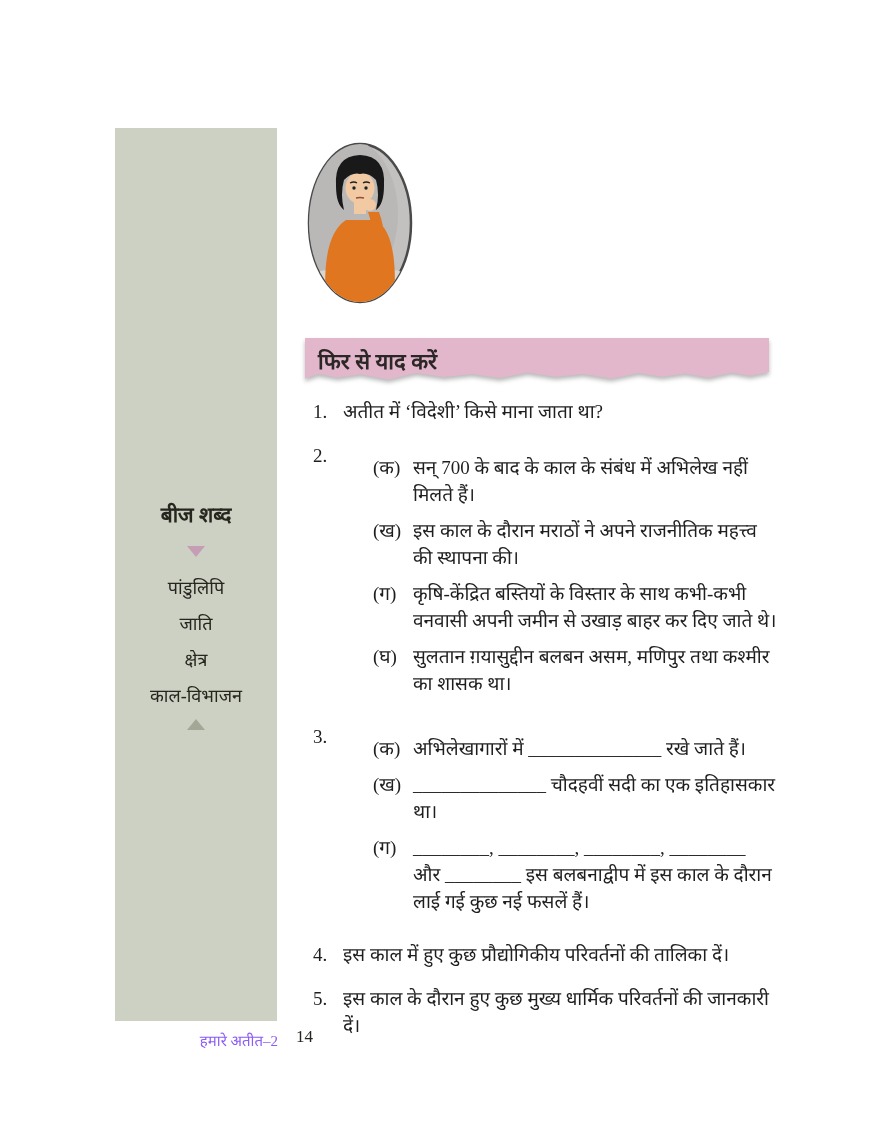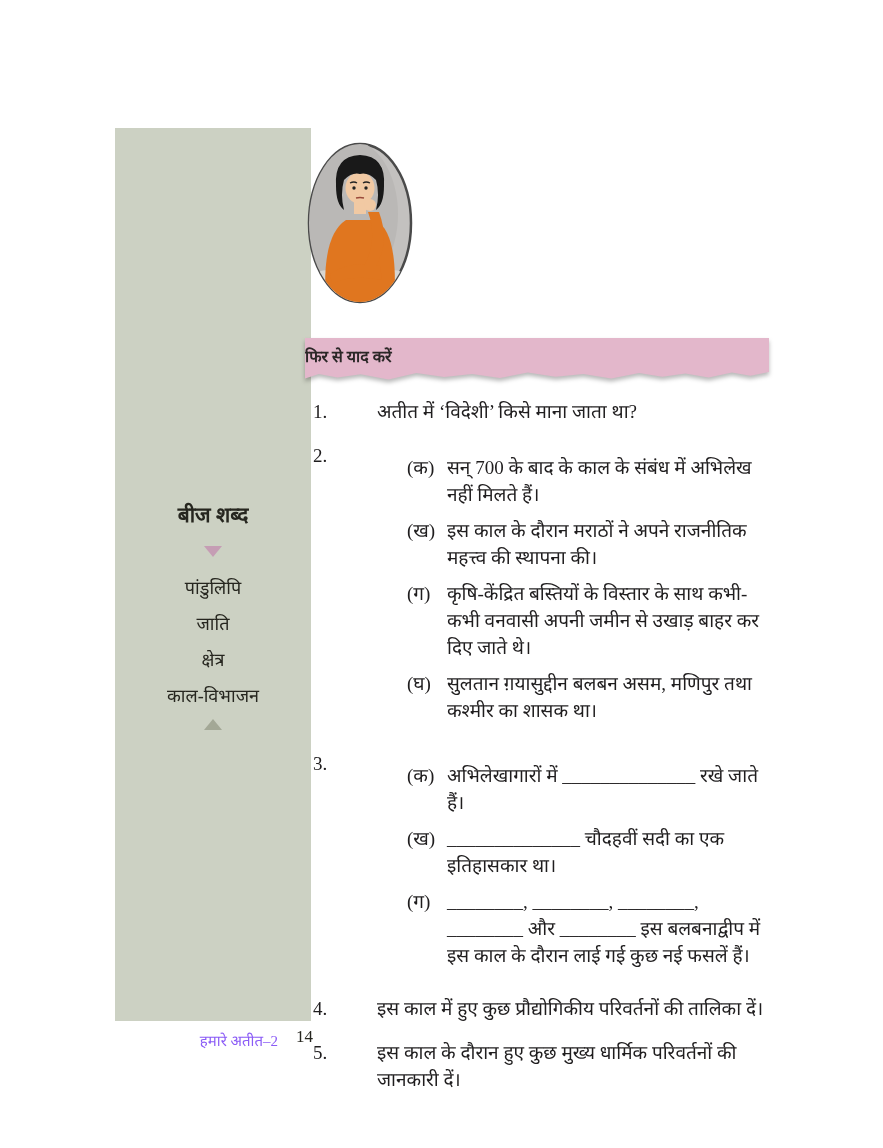"फिर से याद करें" .banner { font-size: 16px -> 22px; padding: 7px 0 0 0 -> 7px 0 0 13px }
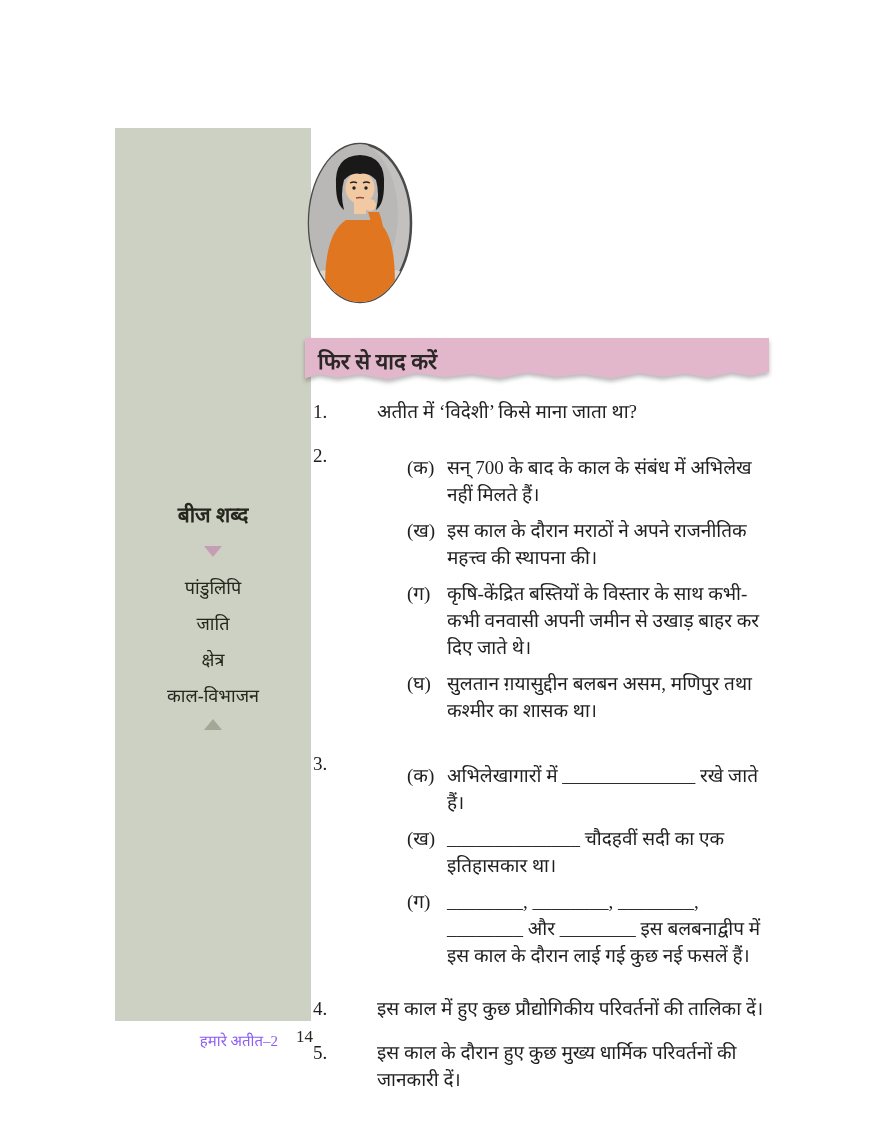"अतीत में ‘विदेशी’ किसे माना" .qbody { margin-left: 34px -> none }
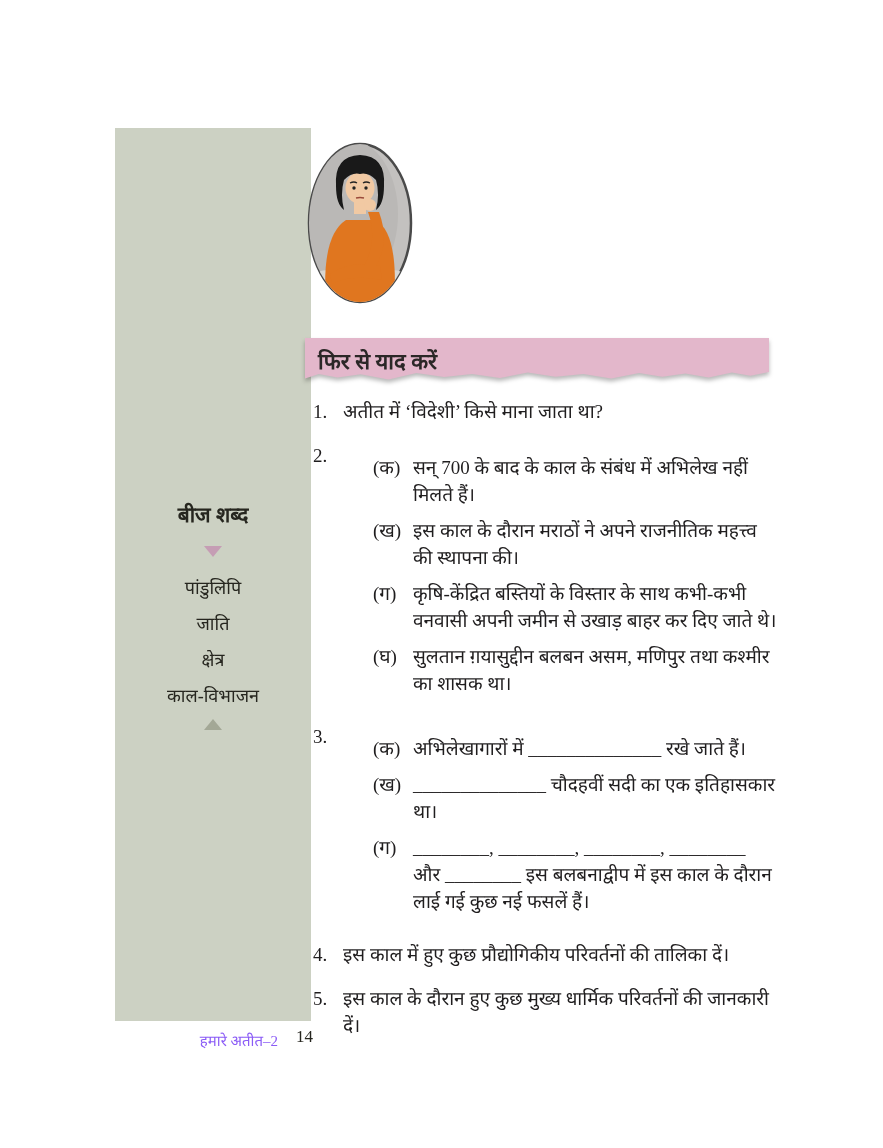"बीज शब्द" .sidebar { width: 196px -> 162px }
